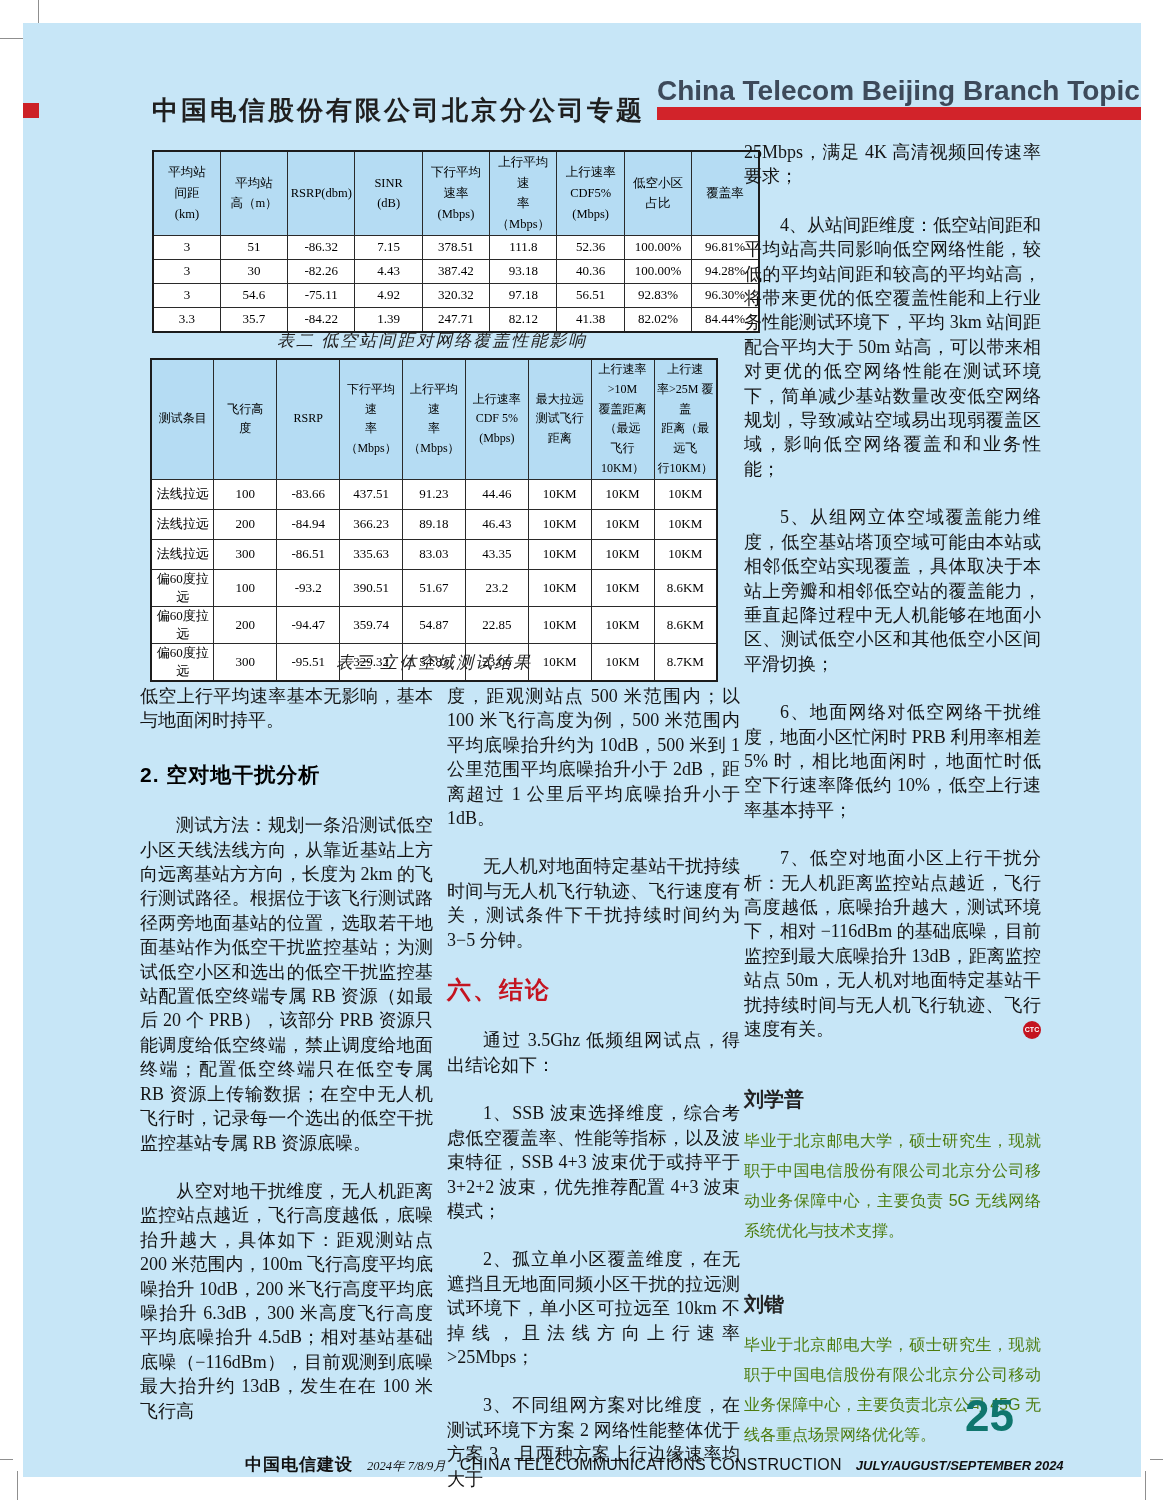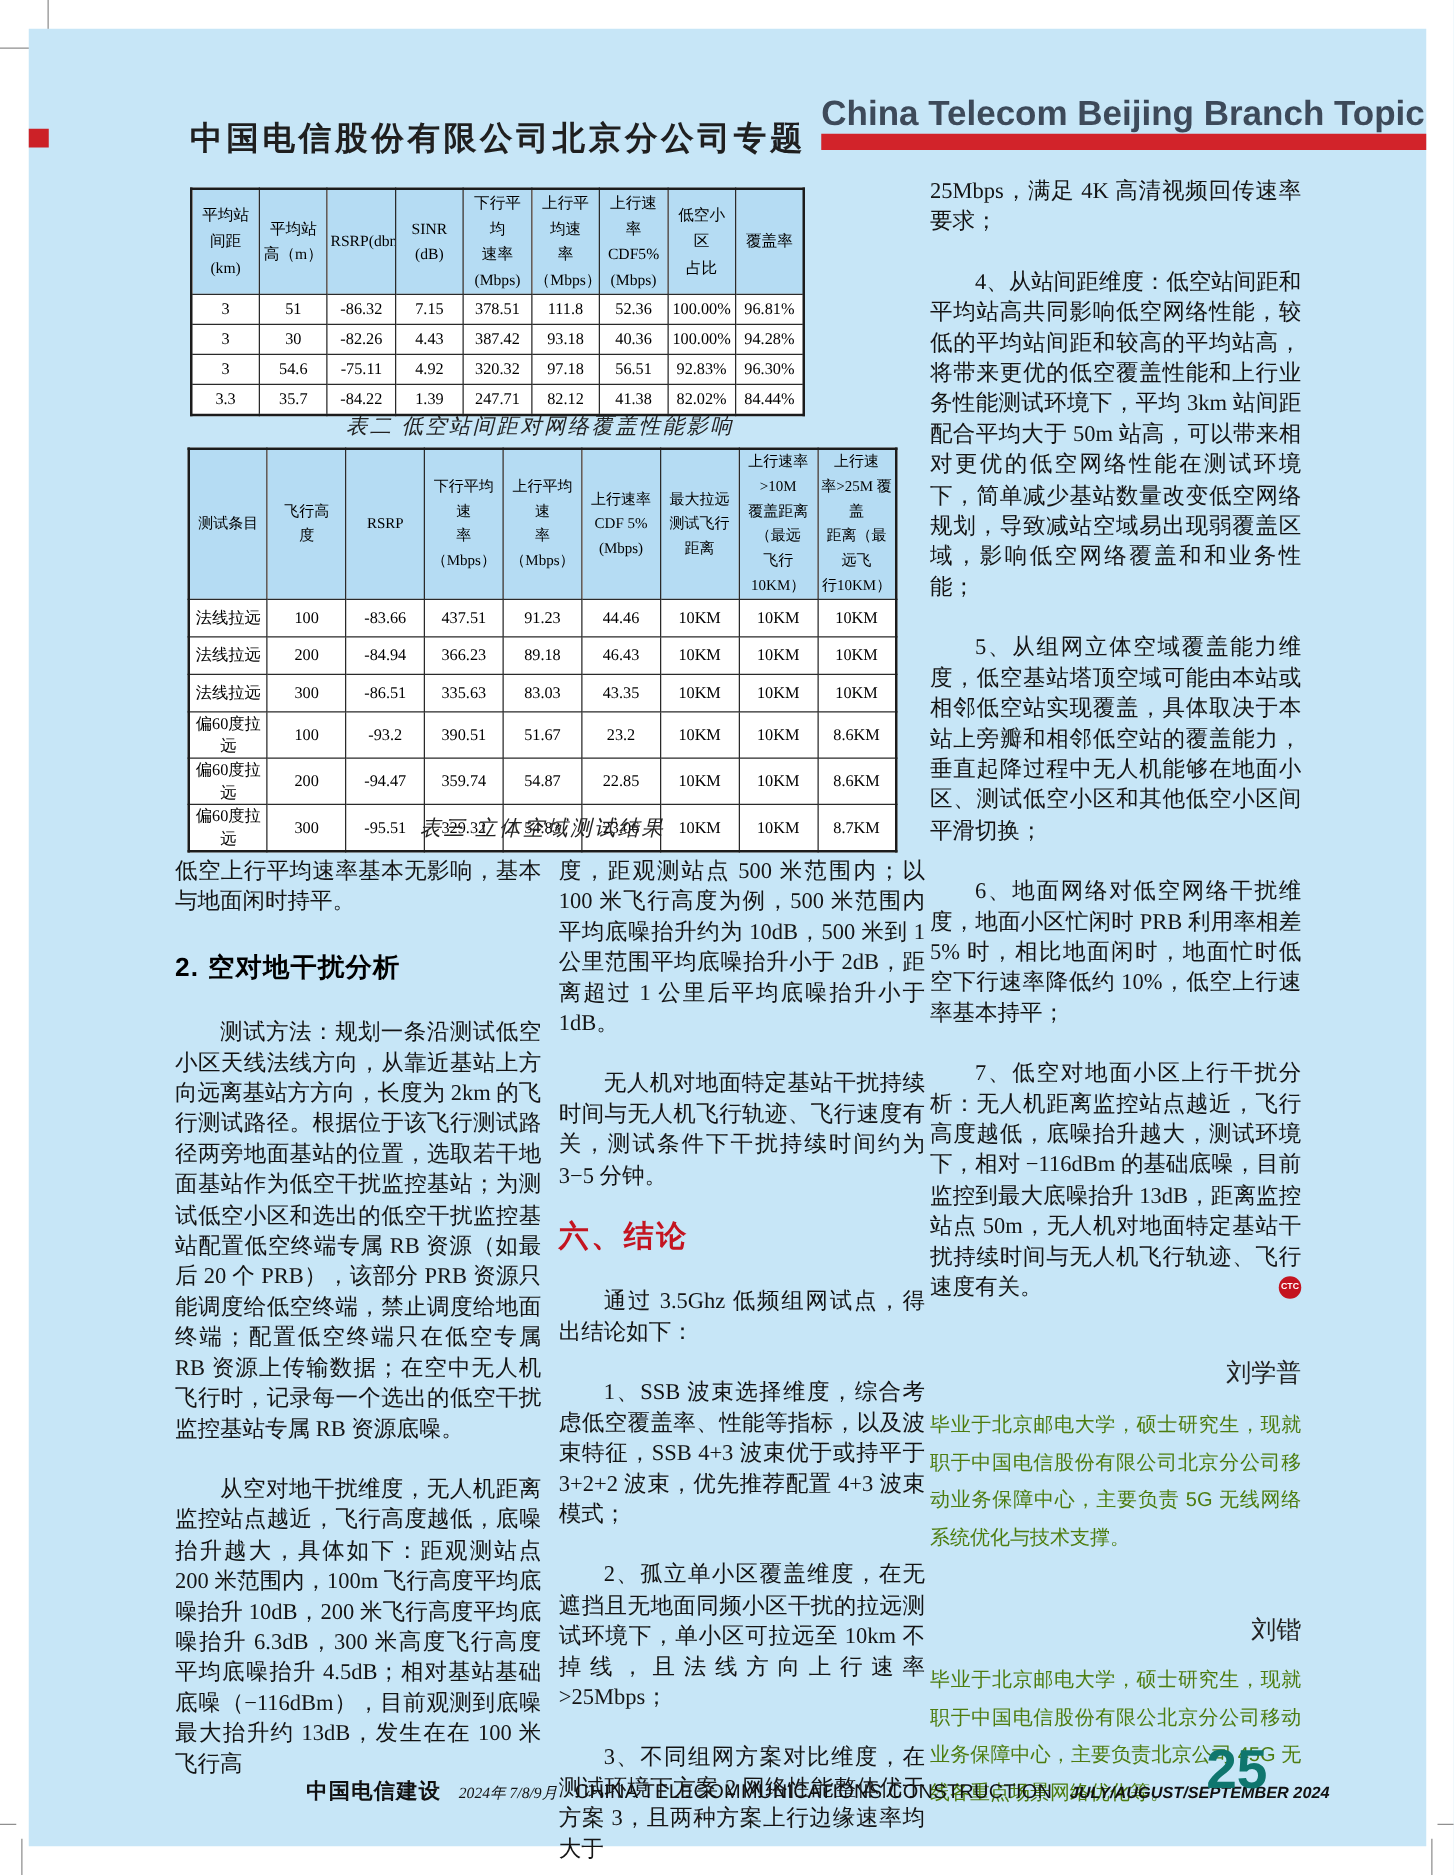"平均站" .t2 { width: 492px -> 608px }
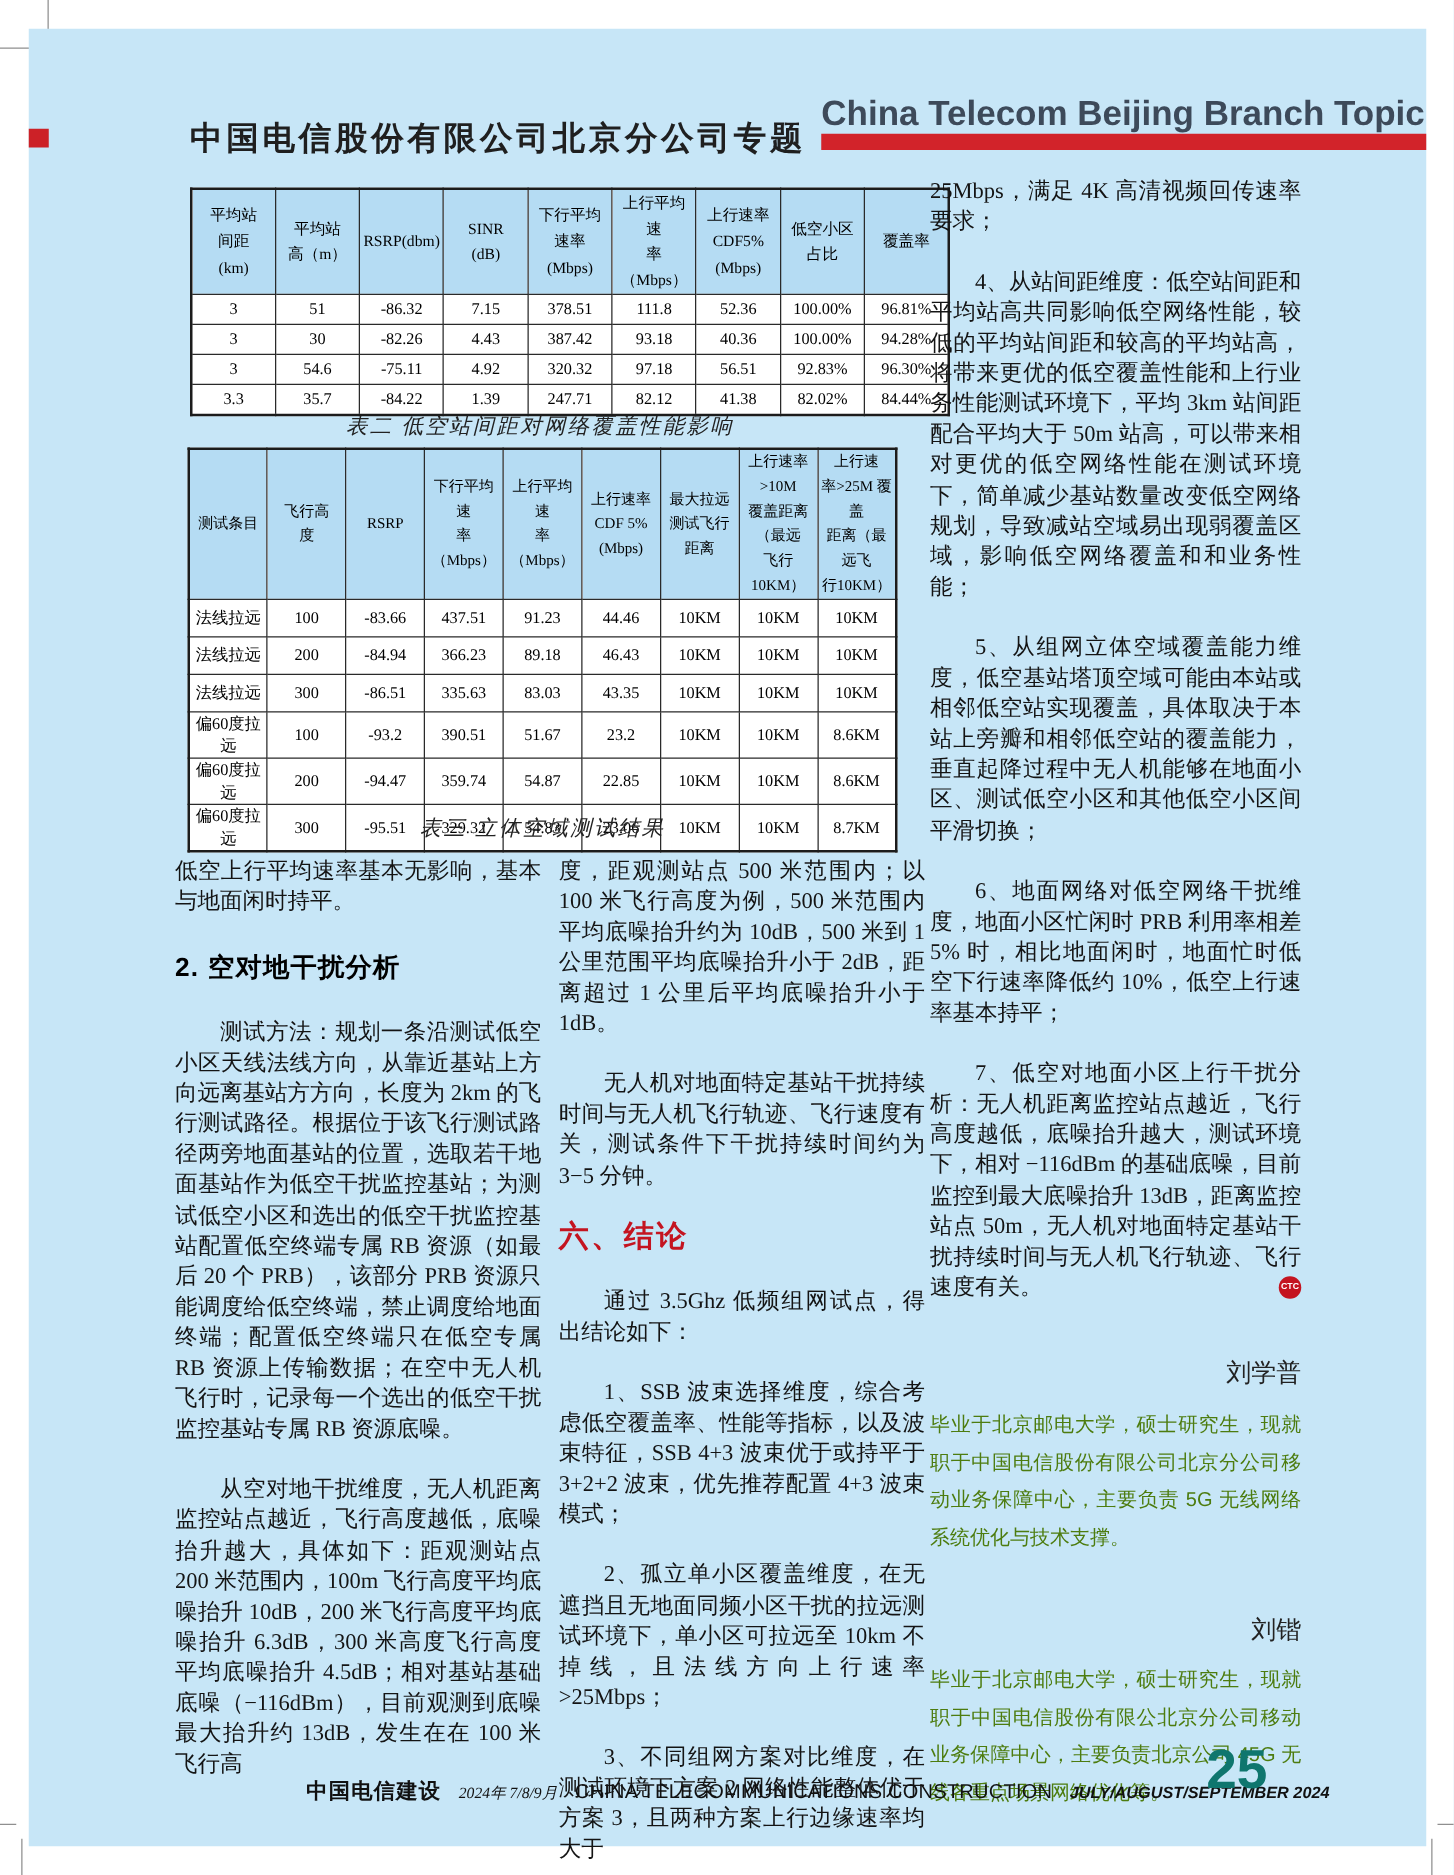"刘学普" .author-name { font-weight: normal -> bold; text-align: right -> left }
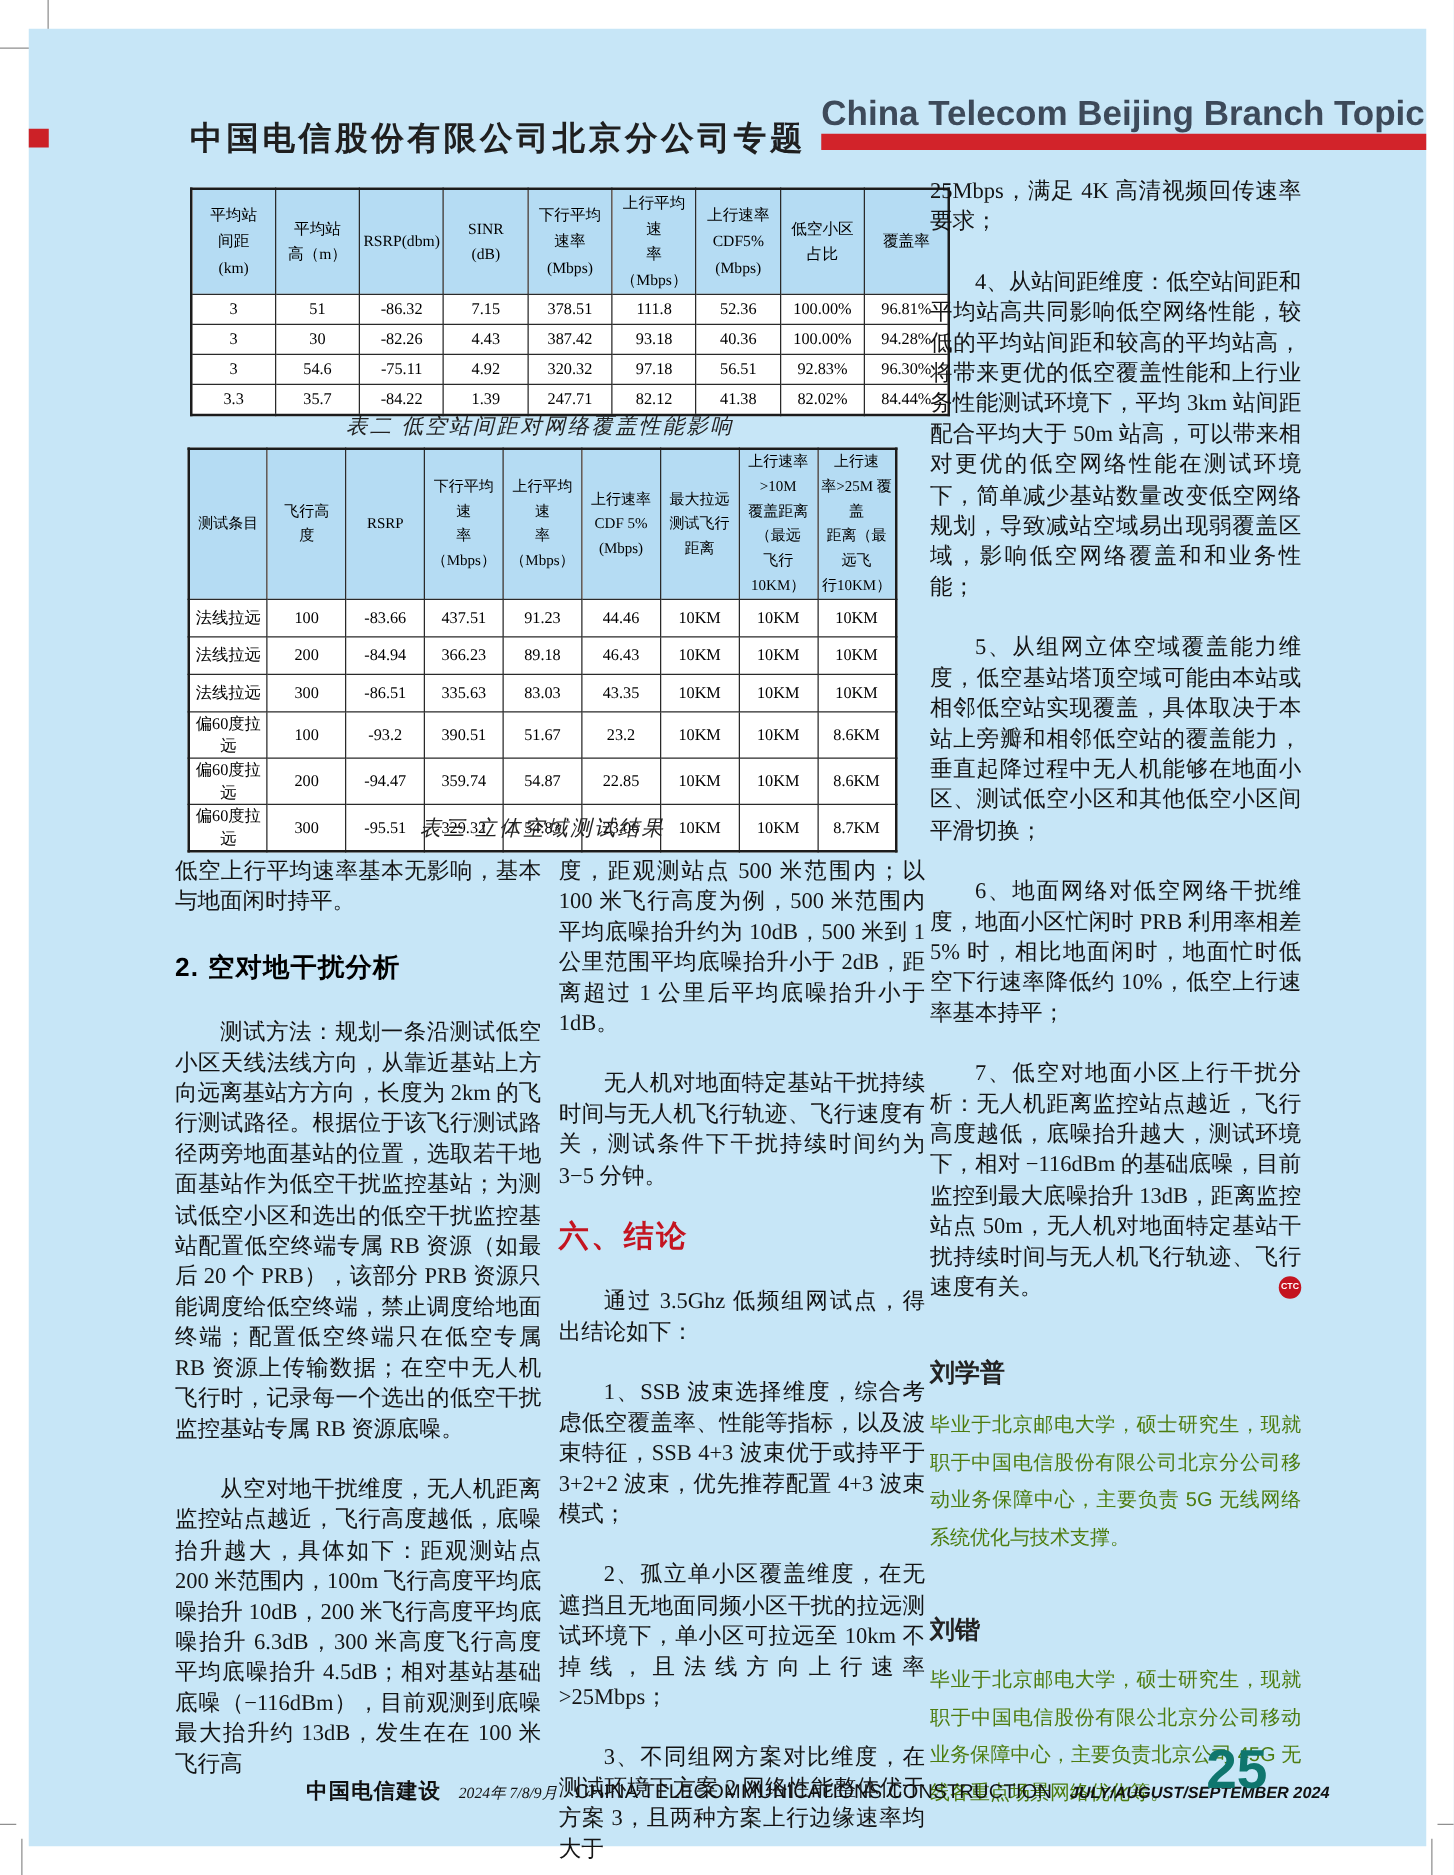"中国电信建设" .f-cn { margin-top: none -> 32px }
